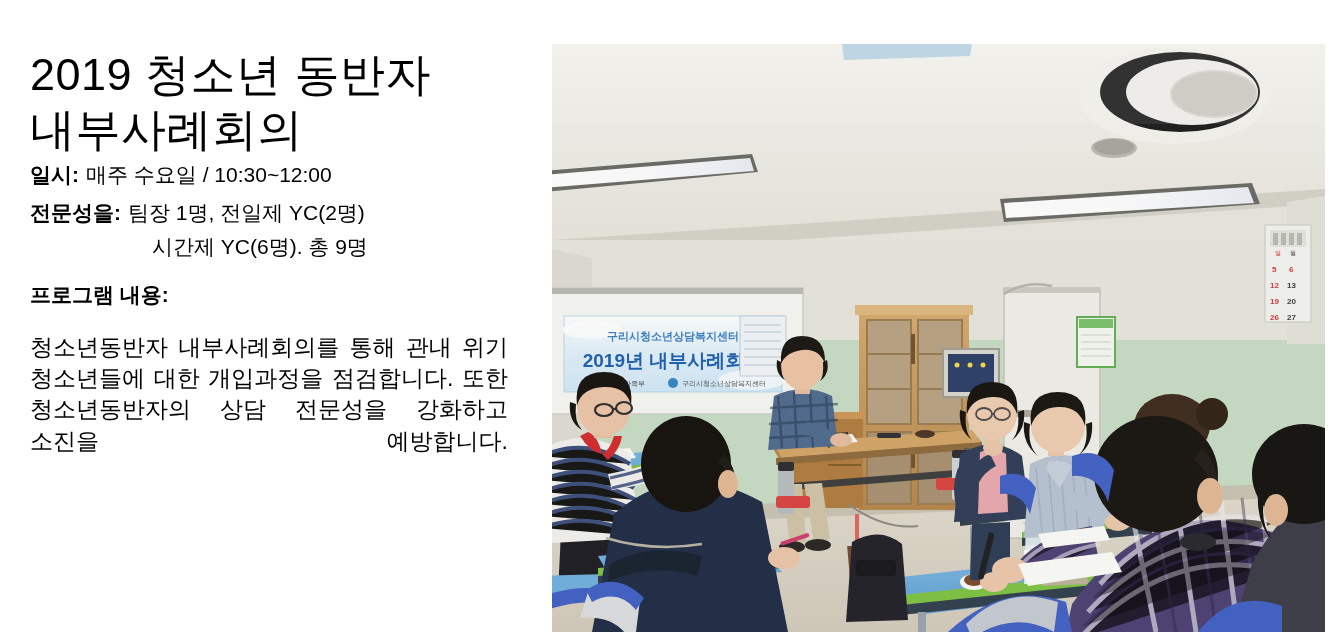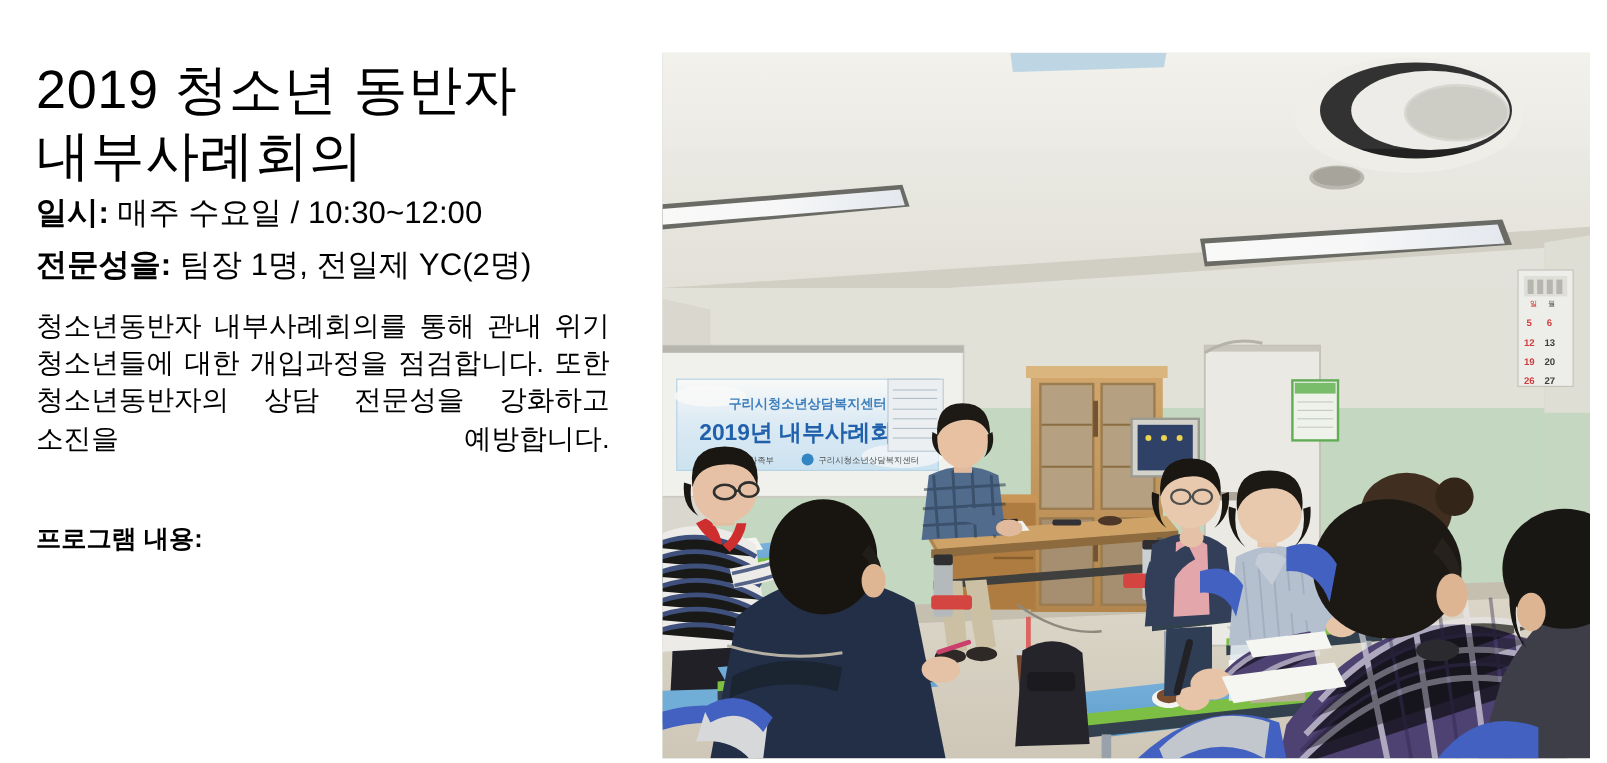"일시: 매주 수요일 / 10:30~12:00" .info-row { font-size: 26px -> 21px }
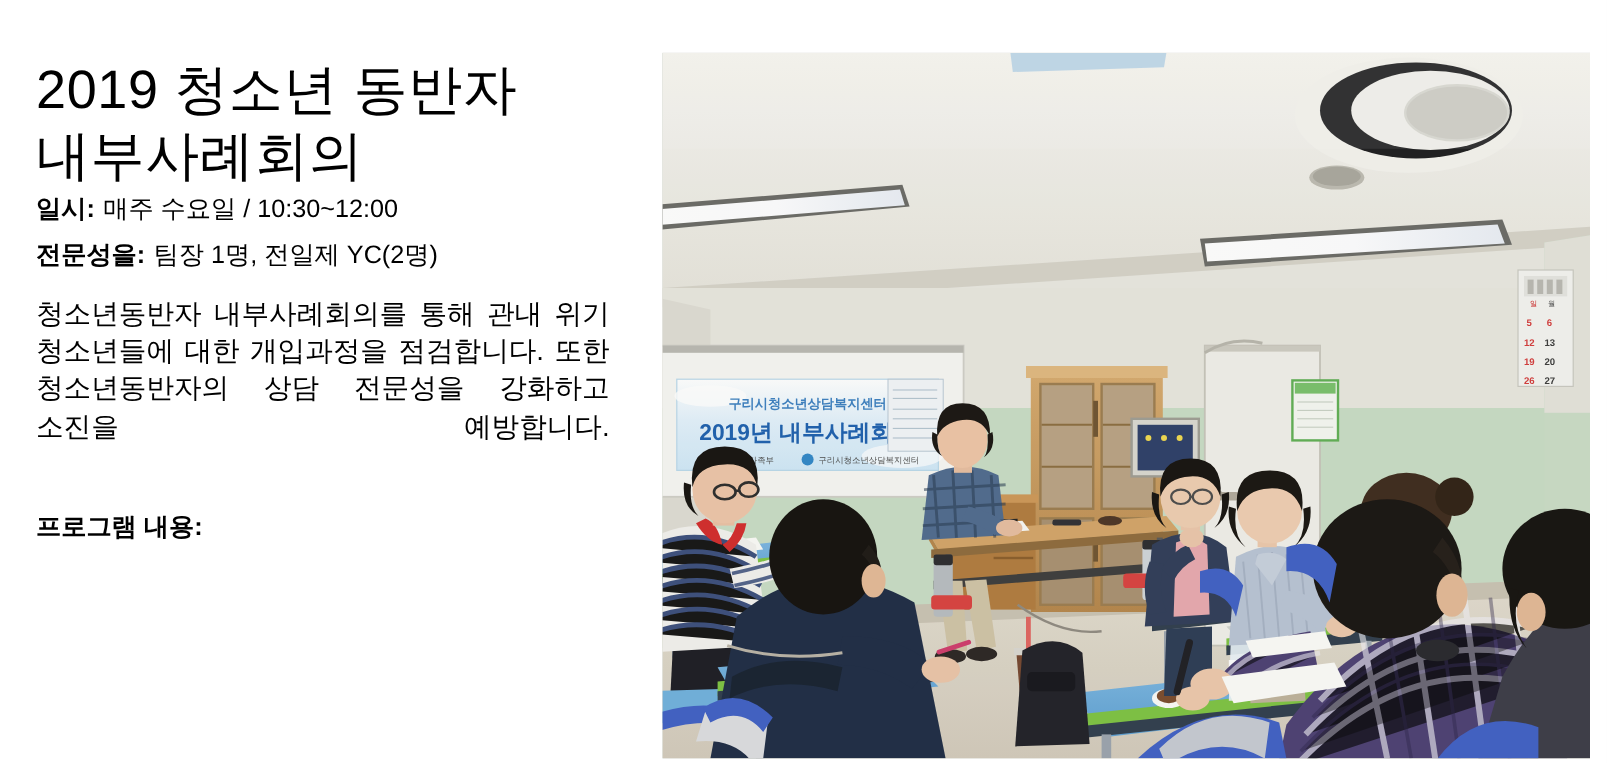"시간제 YC(6명). 총 9명" p.info-row { html: none -> <p> <span>시간제 YC(6명). 총 9명</span> </p> }
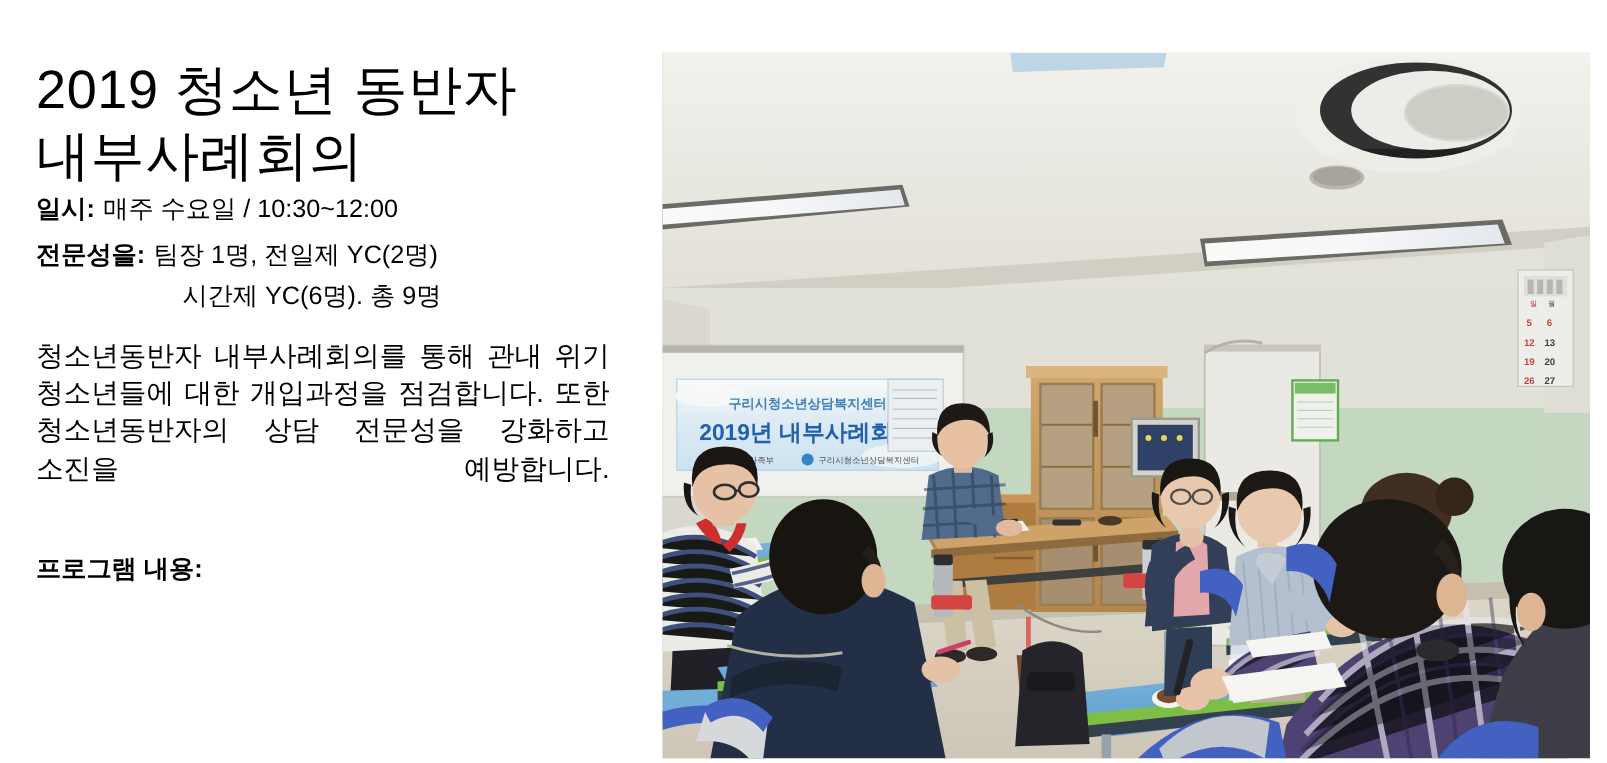"청소년동반자 내부사례회의를 통해 관내 위기" p { order: before "프로그램 내용:" -> after "프로그램 내용:" }
